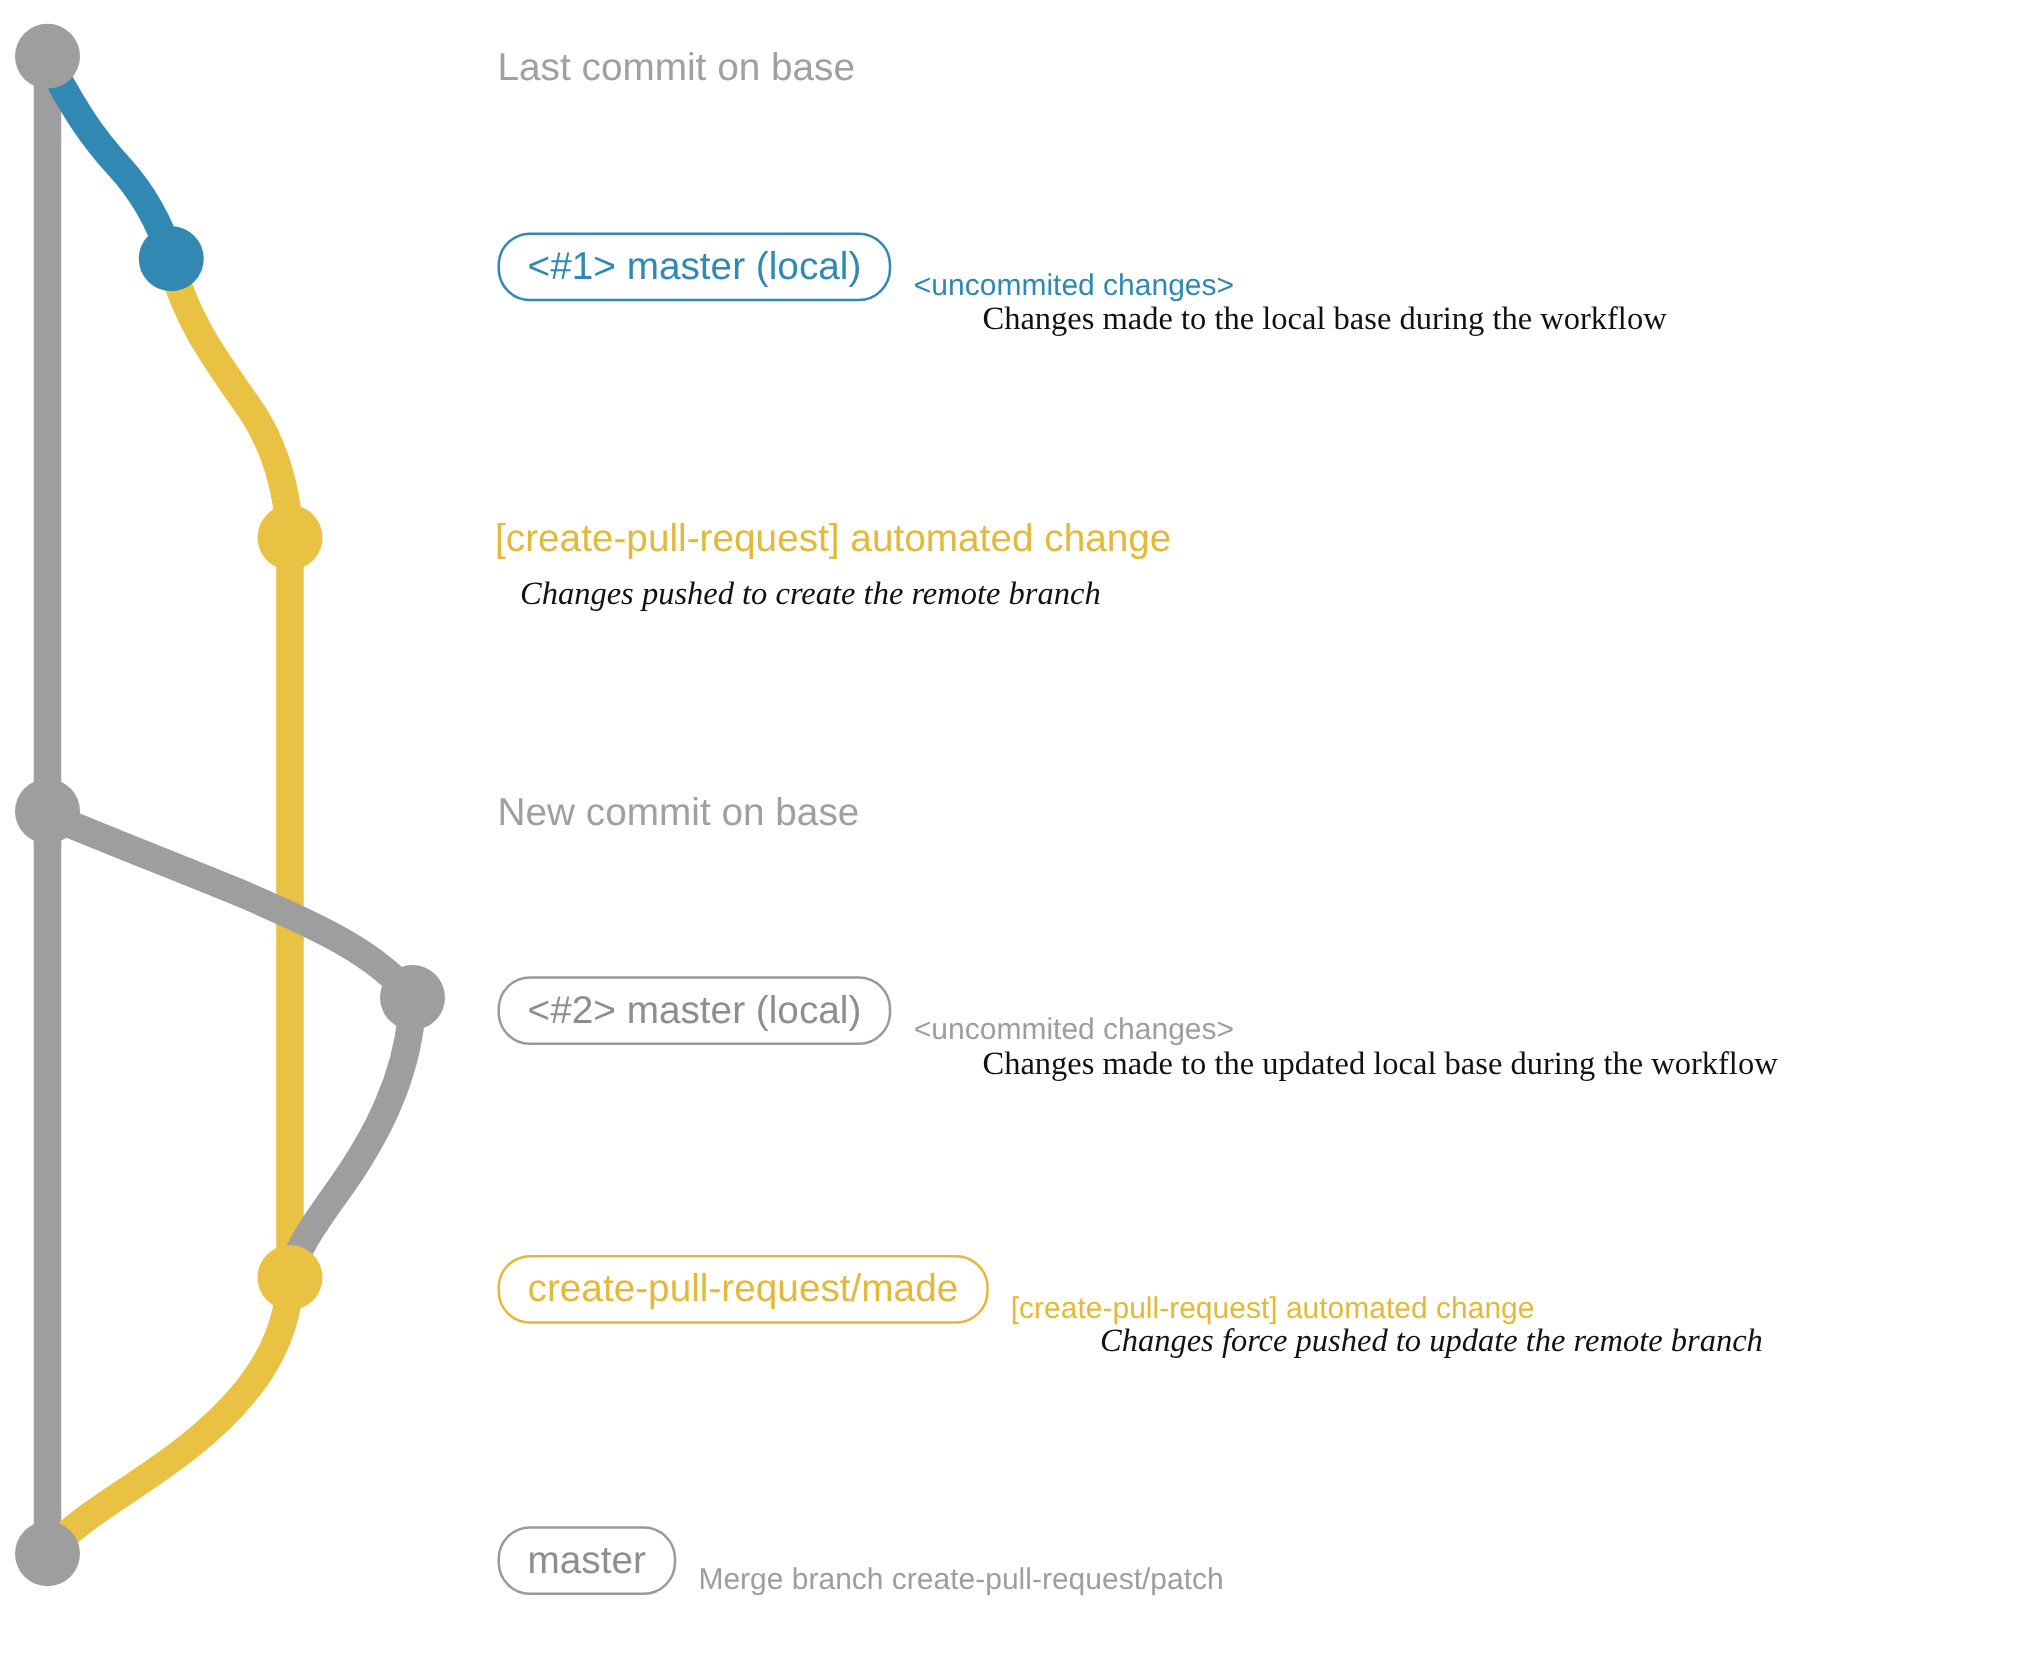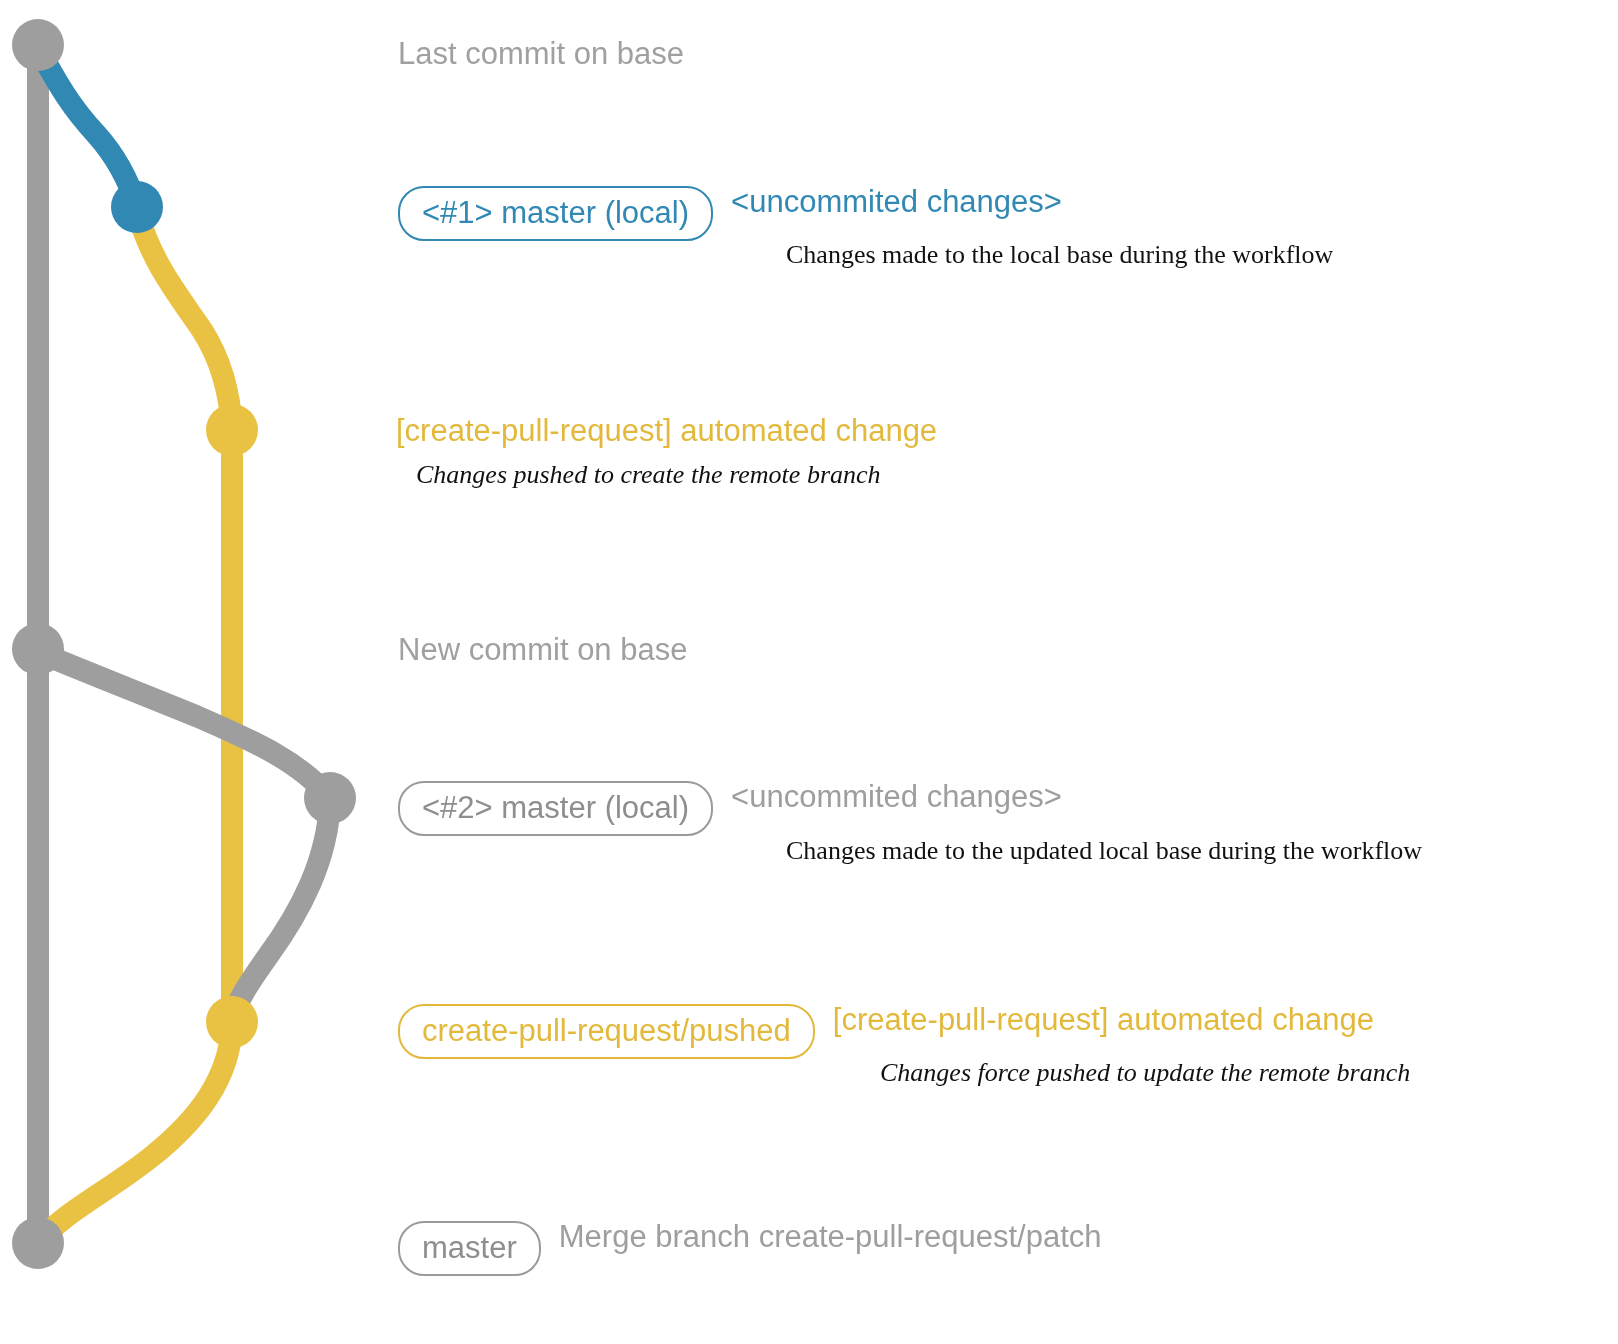"<#1> master (local)" .row { align-items: flex-start -> flex-end }
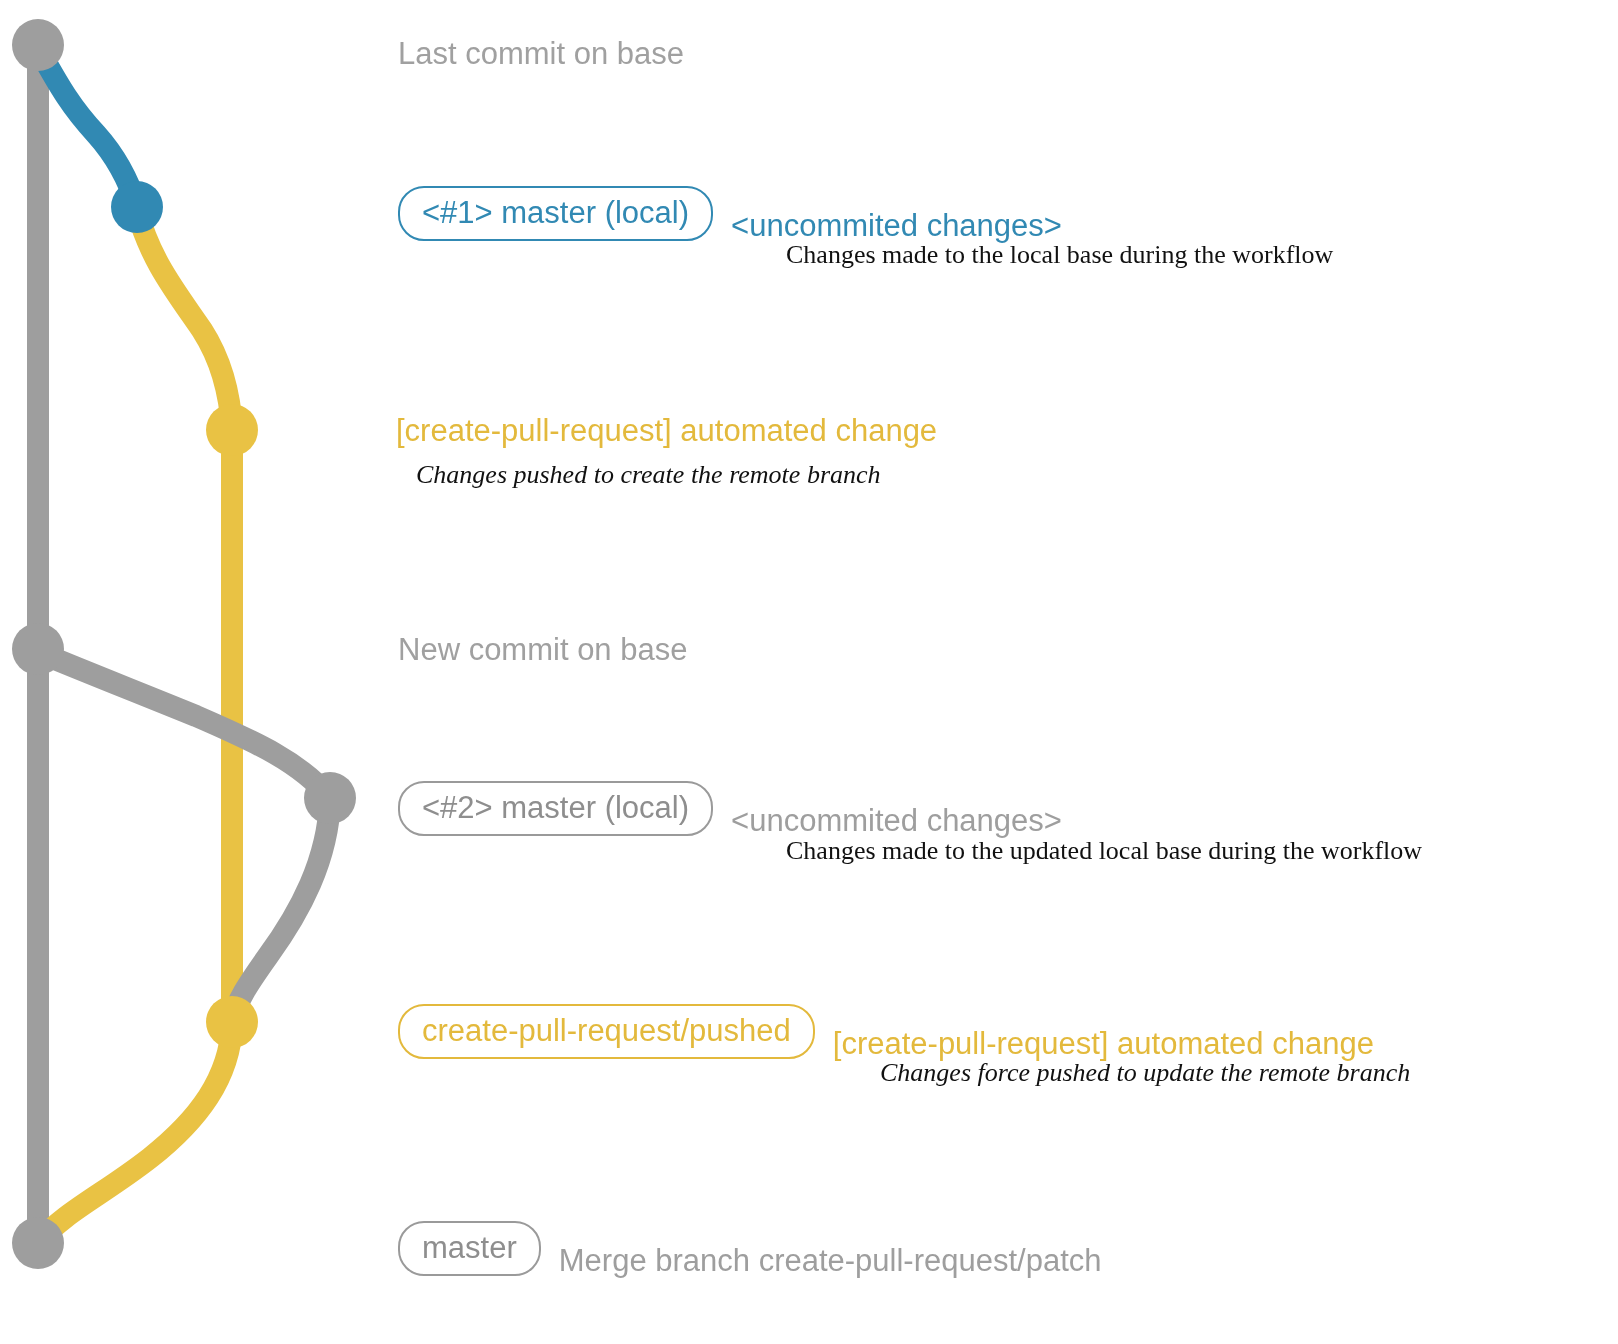"<uncommited changes>" .subject { font-size: 31px -> 24px }
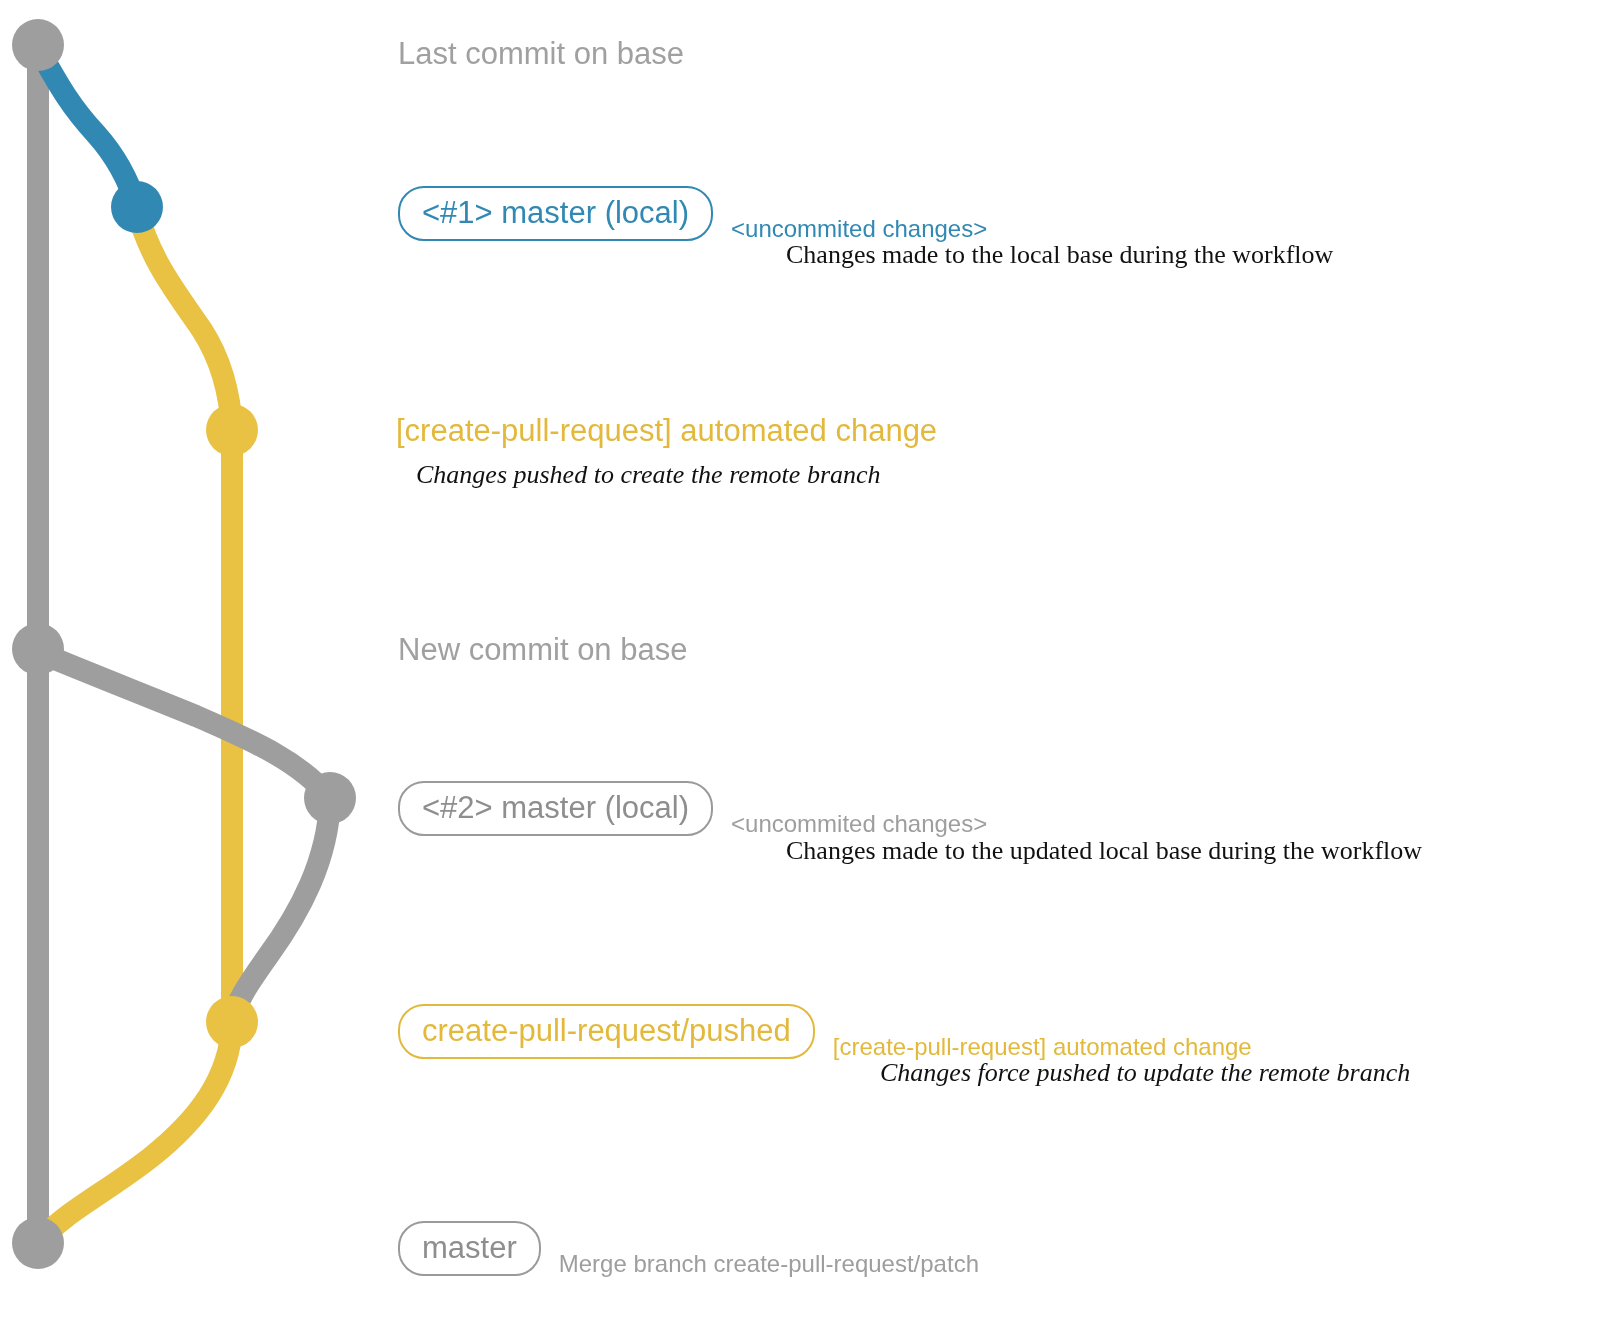"create-pull-request/pushed" span.badge { text: create-pull-request/pushed -> create-pull-request/made }
